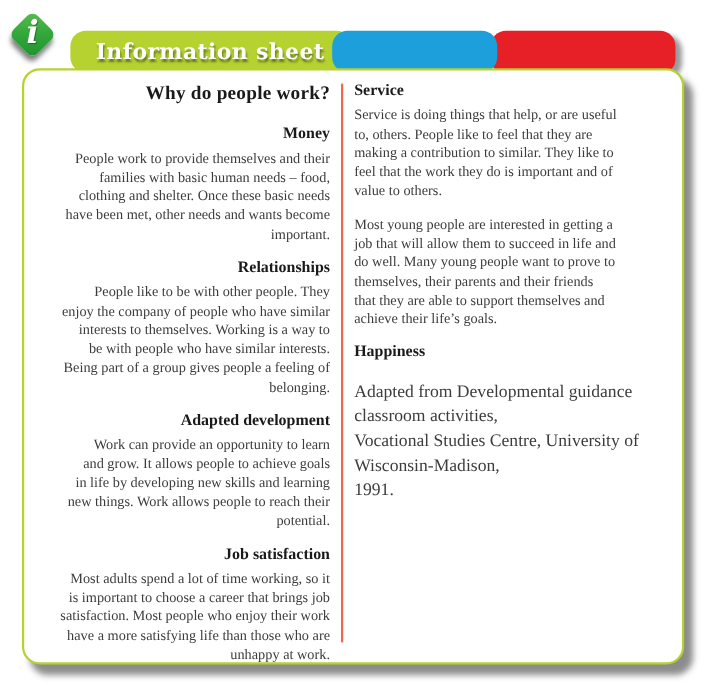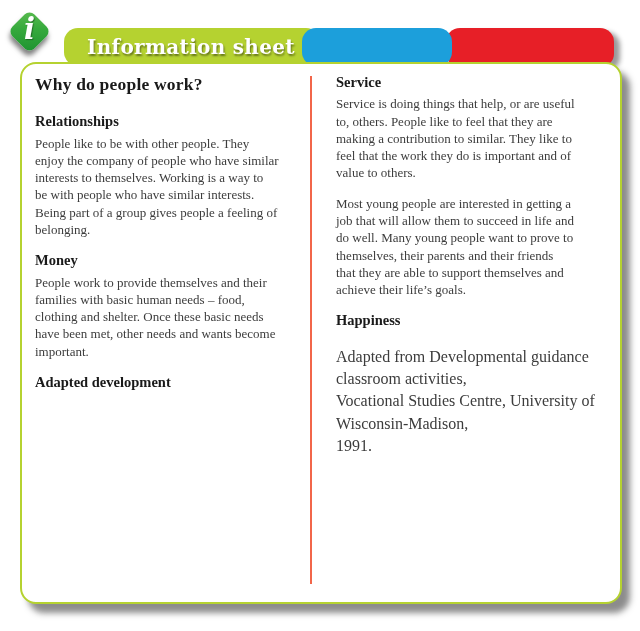"Why do people work?" .left-col { left: 35px -> 22px; text-align: none -> right }
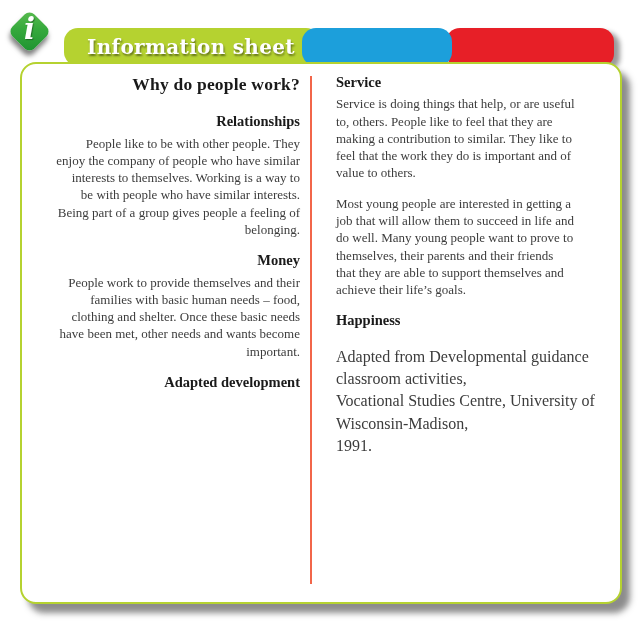"Service" .right-col { left: 336px -> 322px }
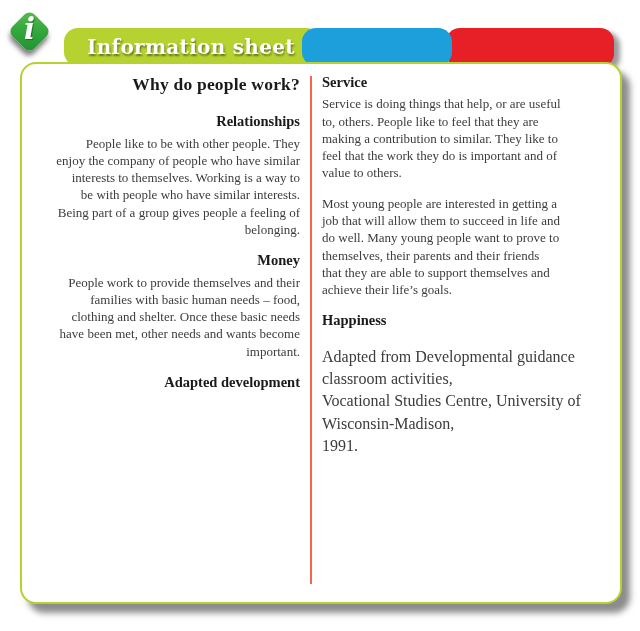"Relationships" section.sec { order: before "Money" -> after "Money" }
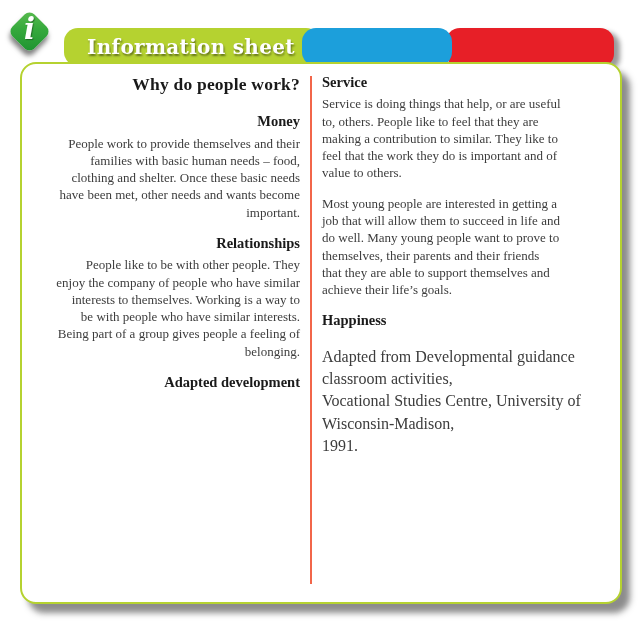"Work can provide an opportunity" p { html: none -> <p>Work can provide an opportunity to learn and grow. It allows people to achieve goals in life by developing new skills and learning new things. Work allows people to reach their potential.</p> }
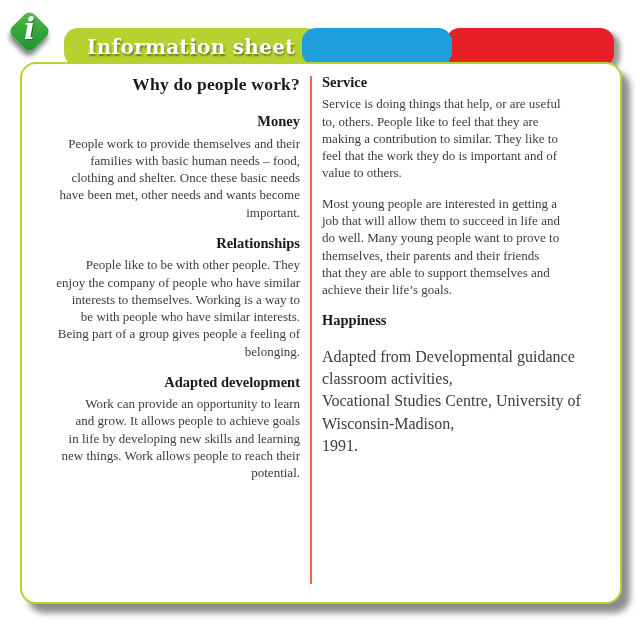"Job satisfaction" section.sec { html: none -> <section> <h2>Job satisfaction</h2> <p>Most adults spend a lot of time working, so it is important to choose a career that brings job satisfaction. Most people who enjoy their work have a more satisfying life than those who are unhappy at work.</p> </section> }
